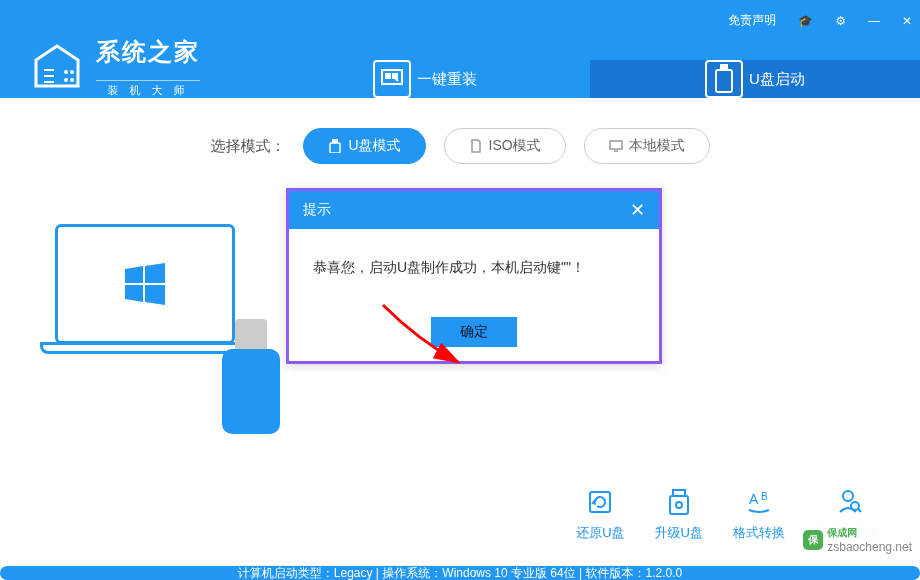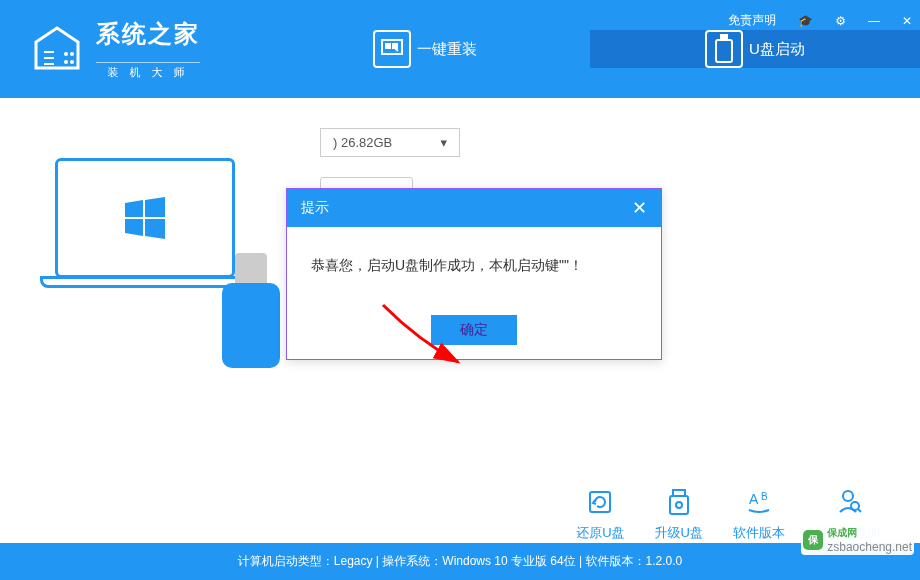"系统之家" .header { align-items: center -> flex-end }
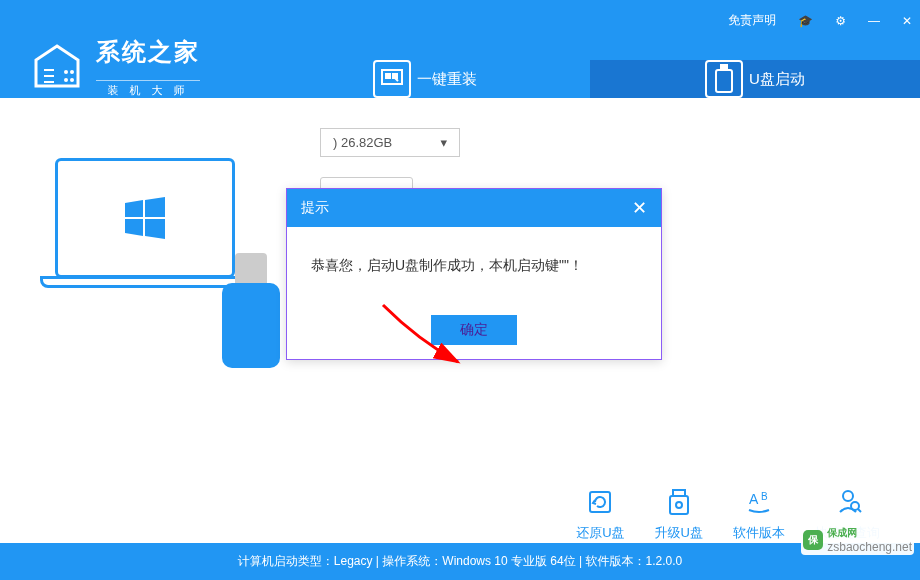"选择模式：" div.mode-row { html: none -> <div> <span>选择模式：</span> <button> <svg> <rect></rect> <rect></rect> </svg> <span>U盘模式</span> </button> <button> <svg> <path></path> </svg> <span>ISO模式</span> </button> <button> <svg> <rect></rect> <line></line> </svg> <span>本地模式</span> </button> </div> }
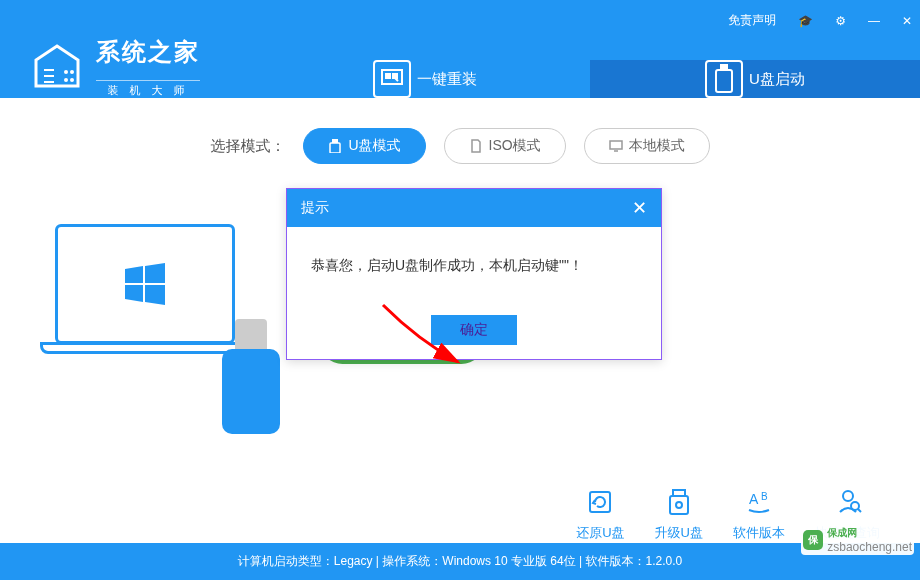"提示" .modal { border: 1px solid #8b5cf6 -> 3px solid #8b5cf6 }
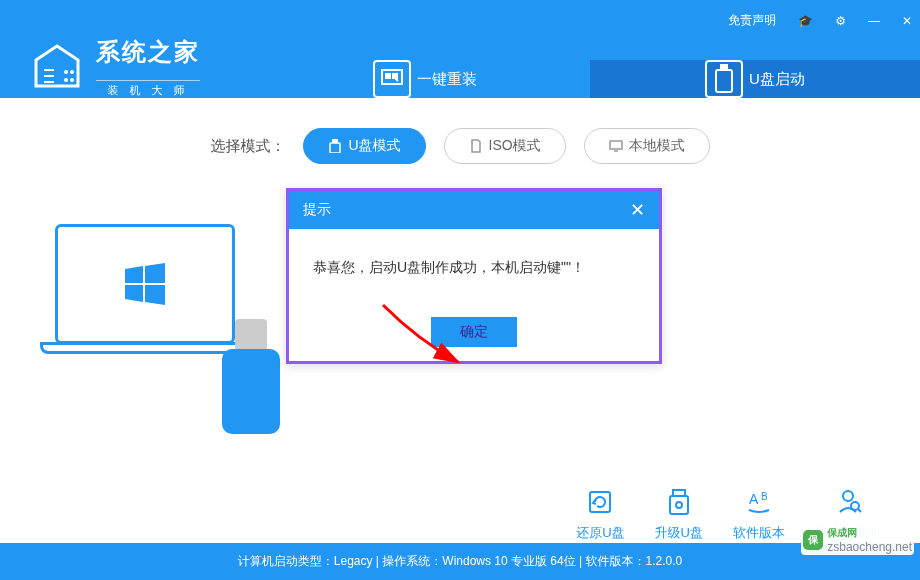"确定" .modal-ok { color: #4c1d95 -> #0f172a }
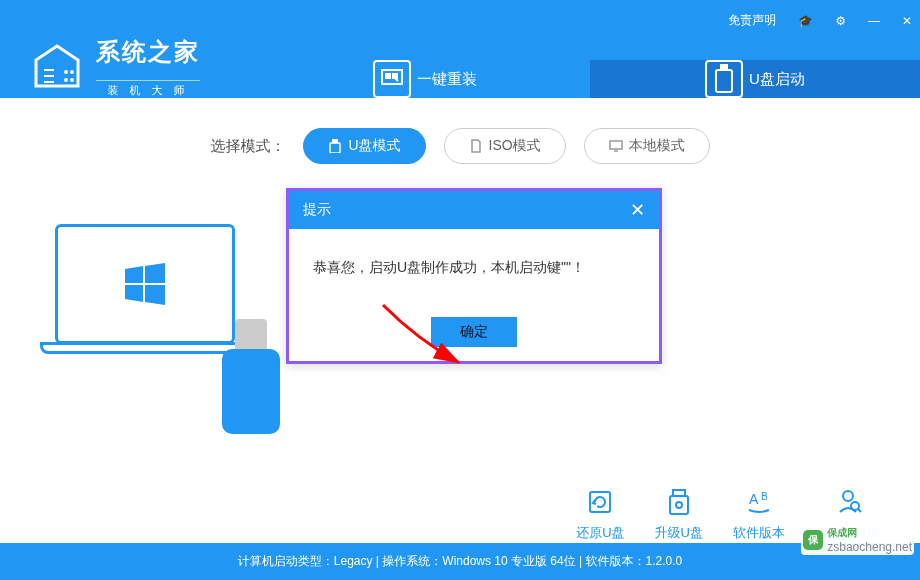"软件版本" span { text: 软件版本 -> 格式转换 }
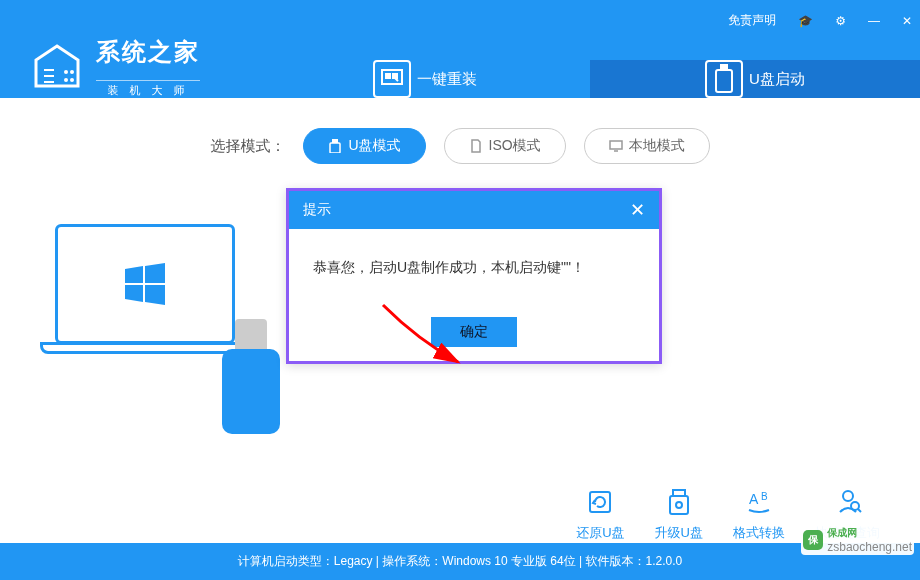"计算机启动类型：Legacy | 操作系统：Windows 10 专业版" .statusbar { border-radius: none -> 8px; height: 37px -> 14px }
